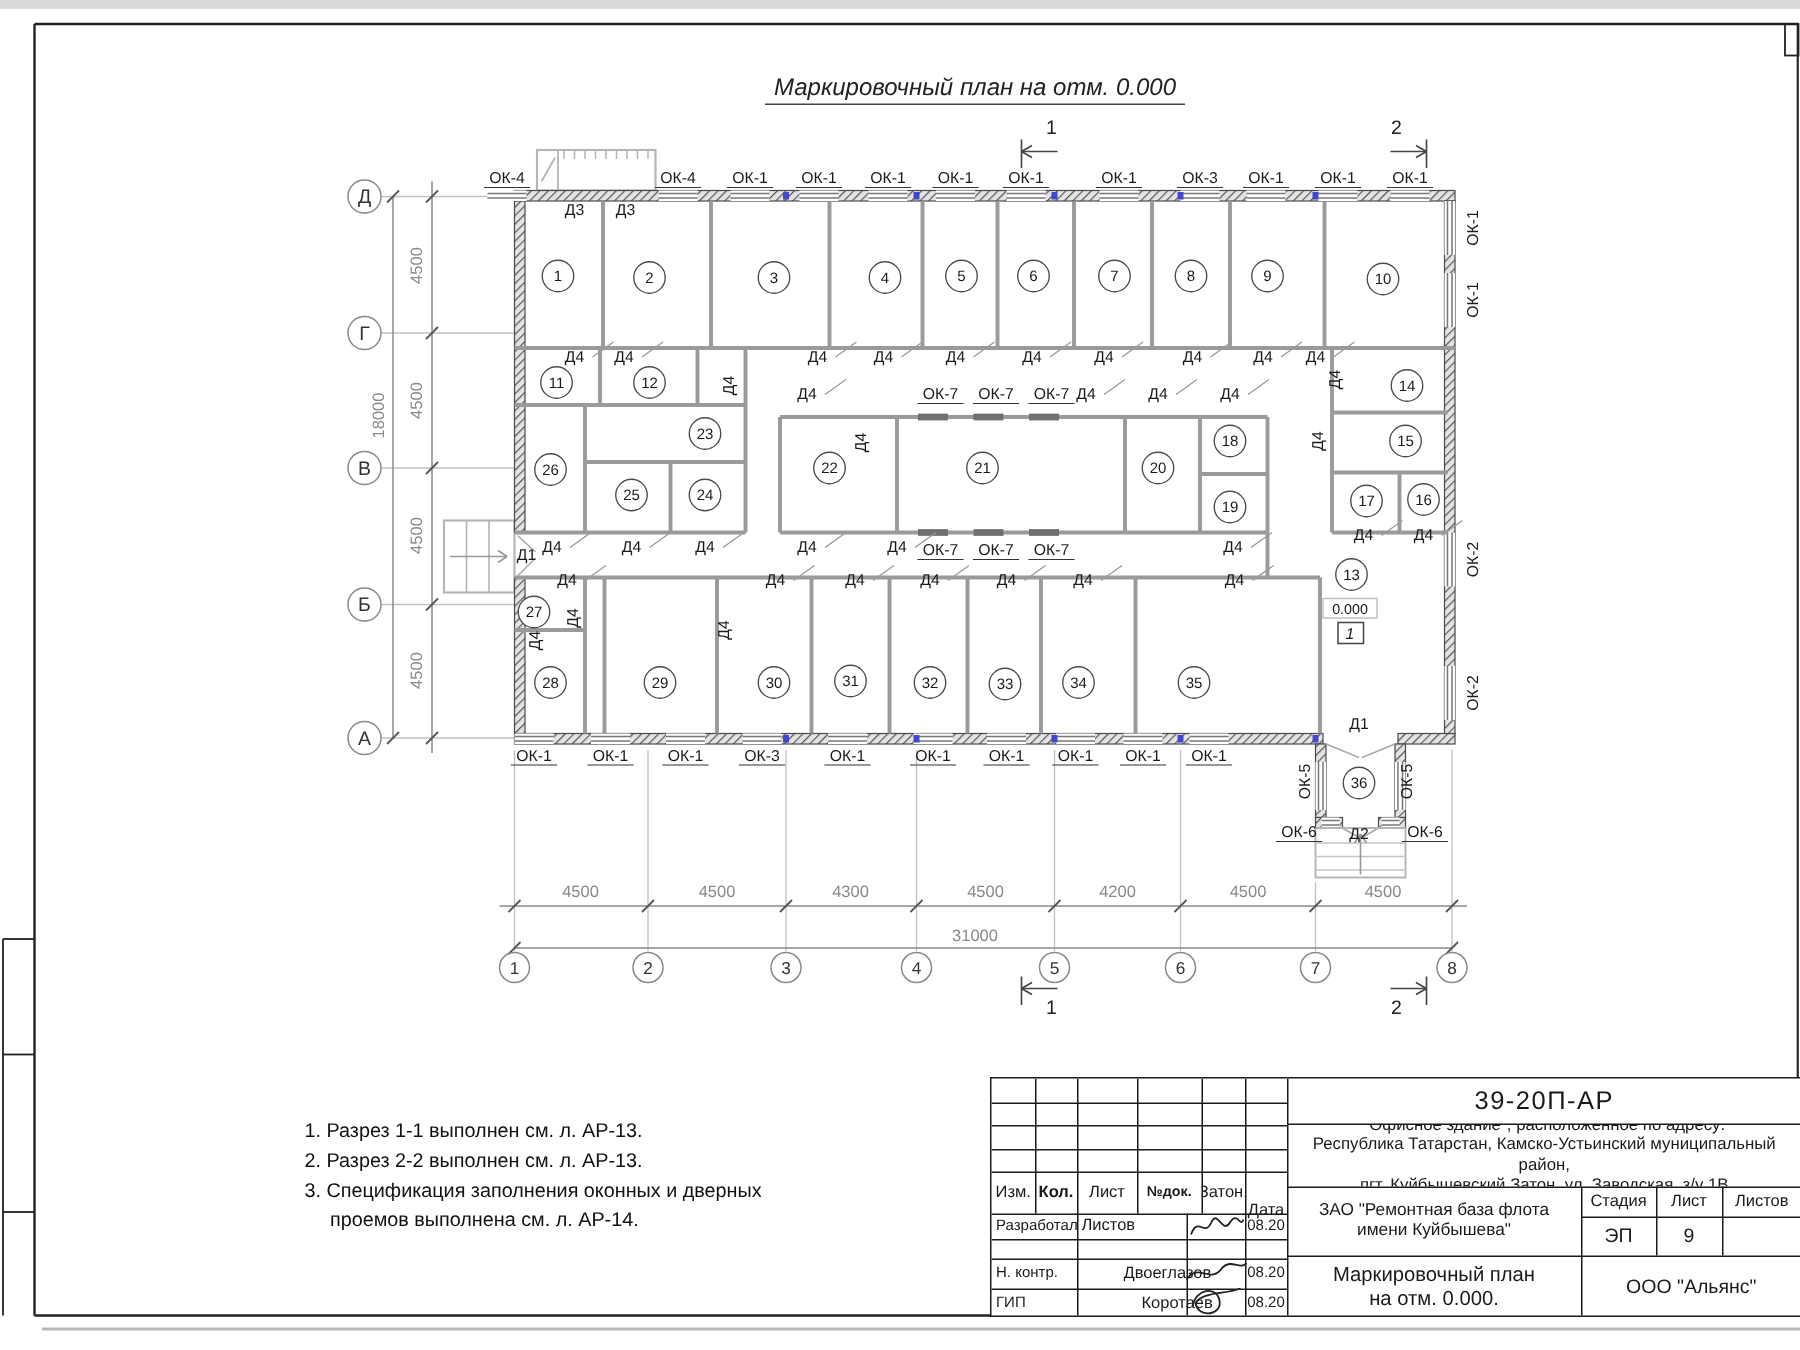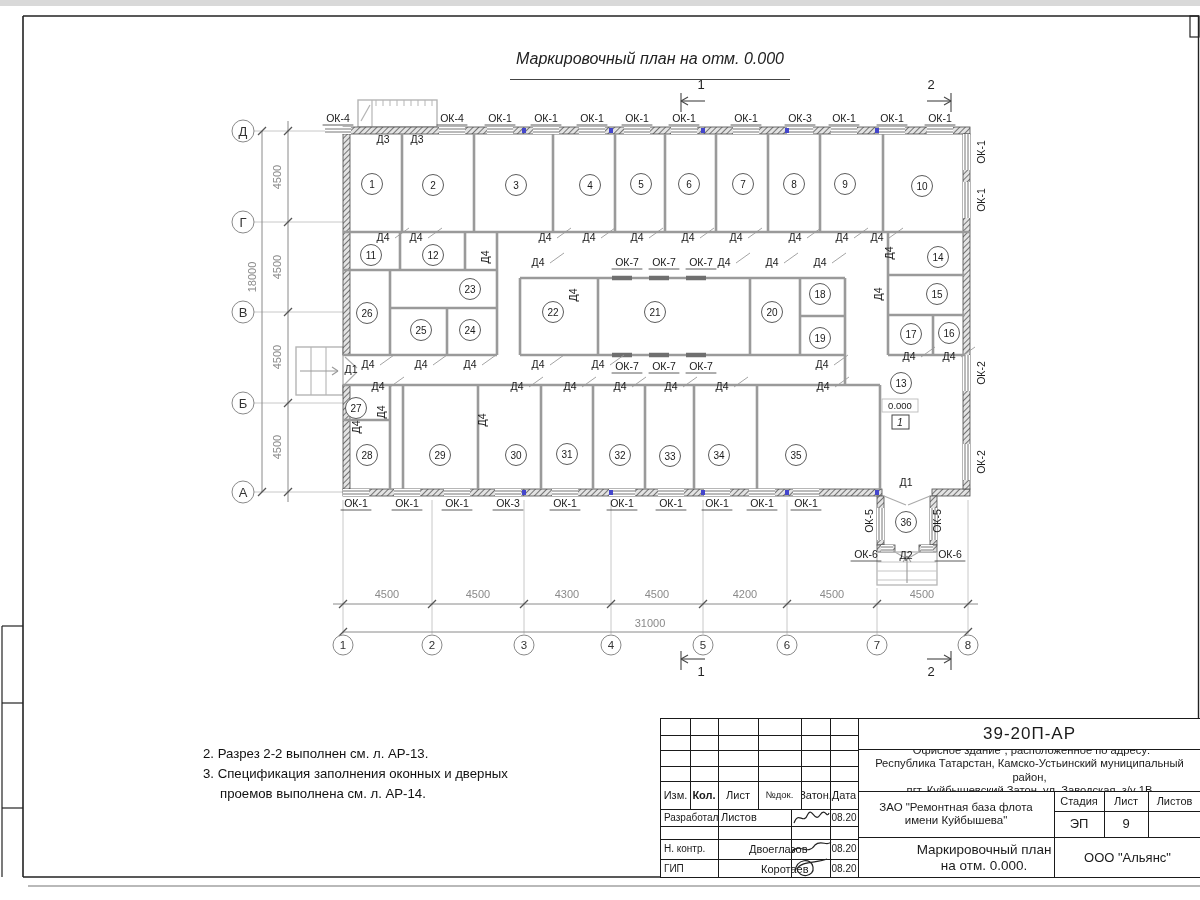"Маркировочный план на отм. 0.000" .plan-title span { padding: 0 6px 12px -> 0 6px 2px }
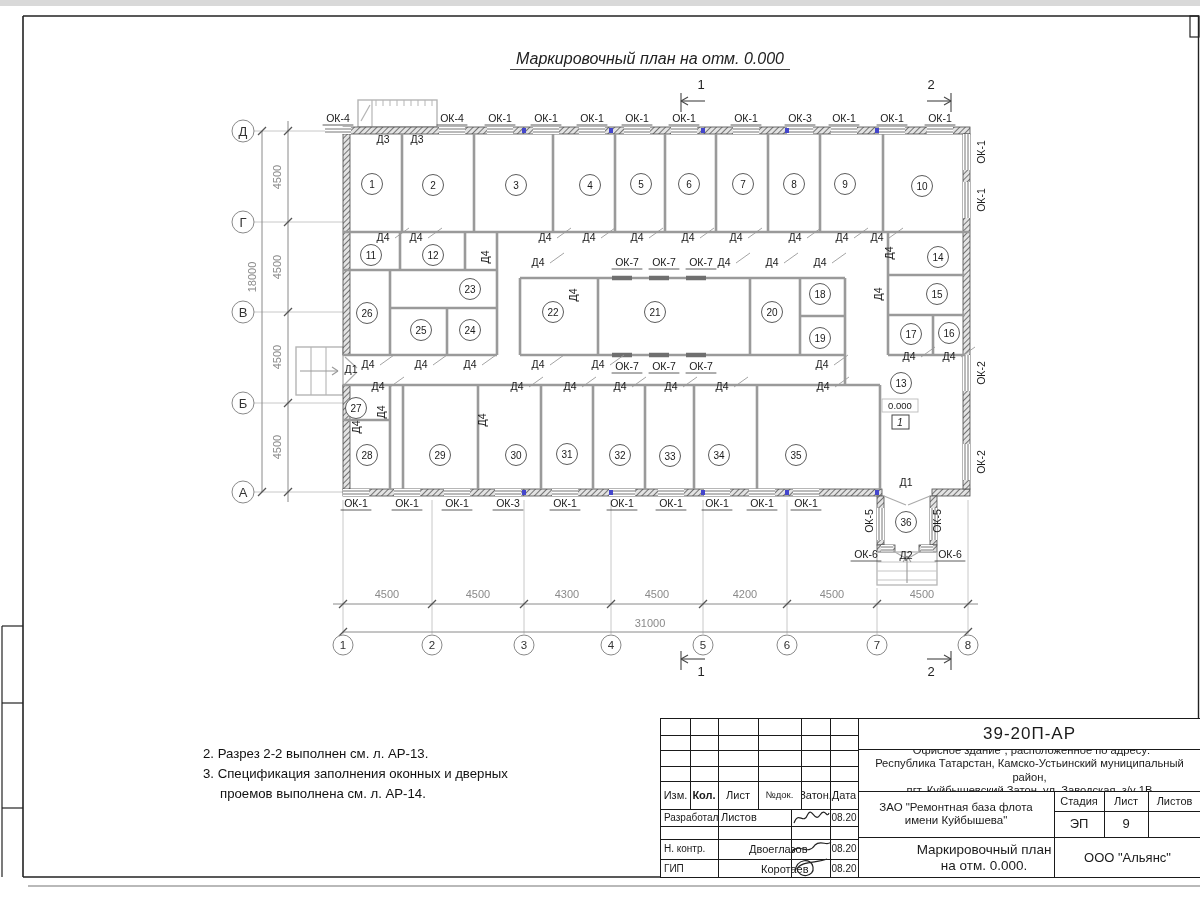"1. Разрез 1-1 выполнен см." div.note { html: none -> <div>1. Разрез 1-1 выполнен см. л. АР-13.</div> }
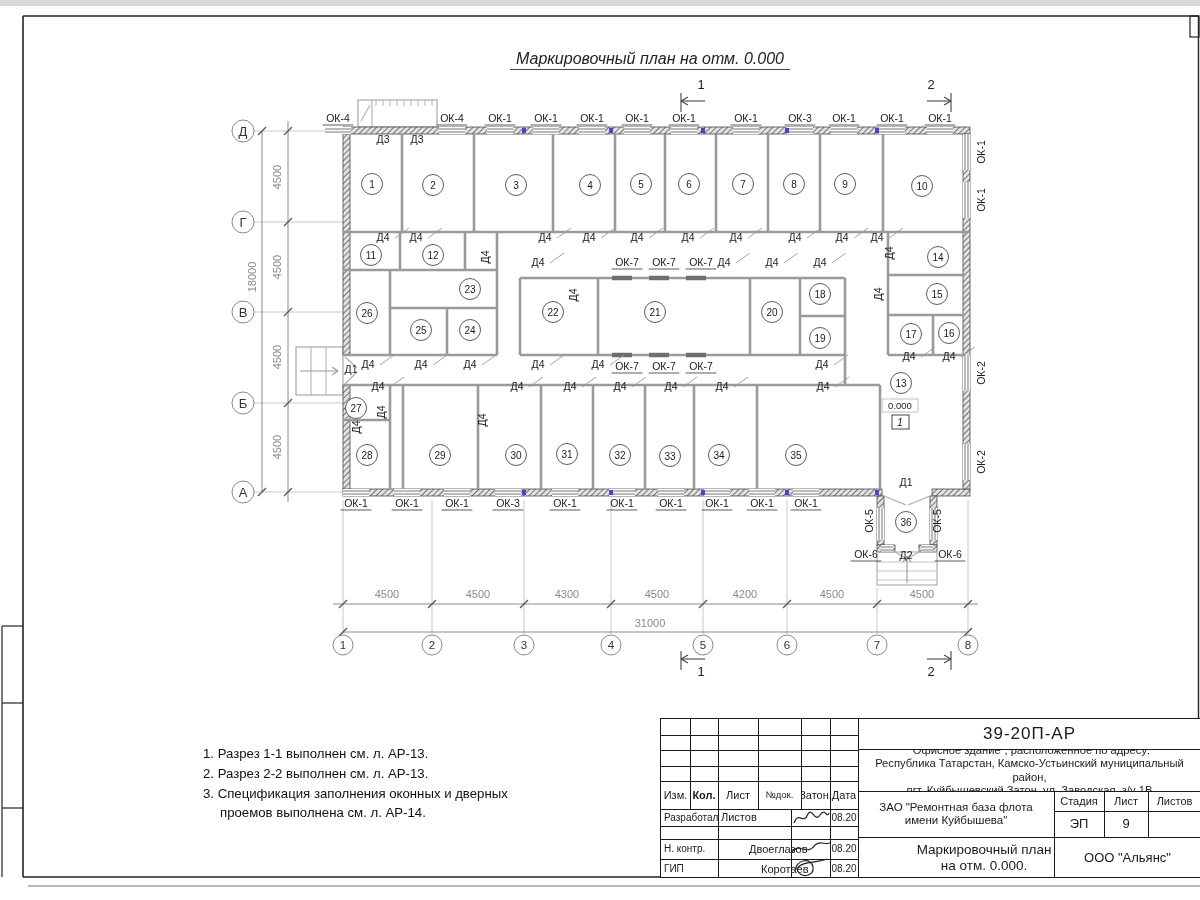"№док." div.cell { font-weight: none -> bold }
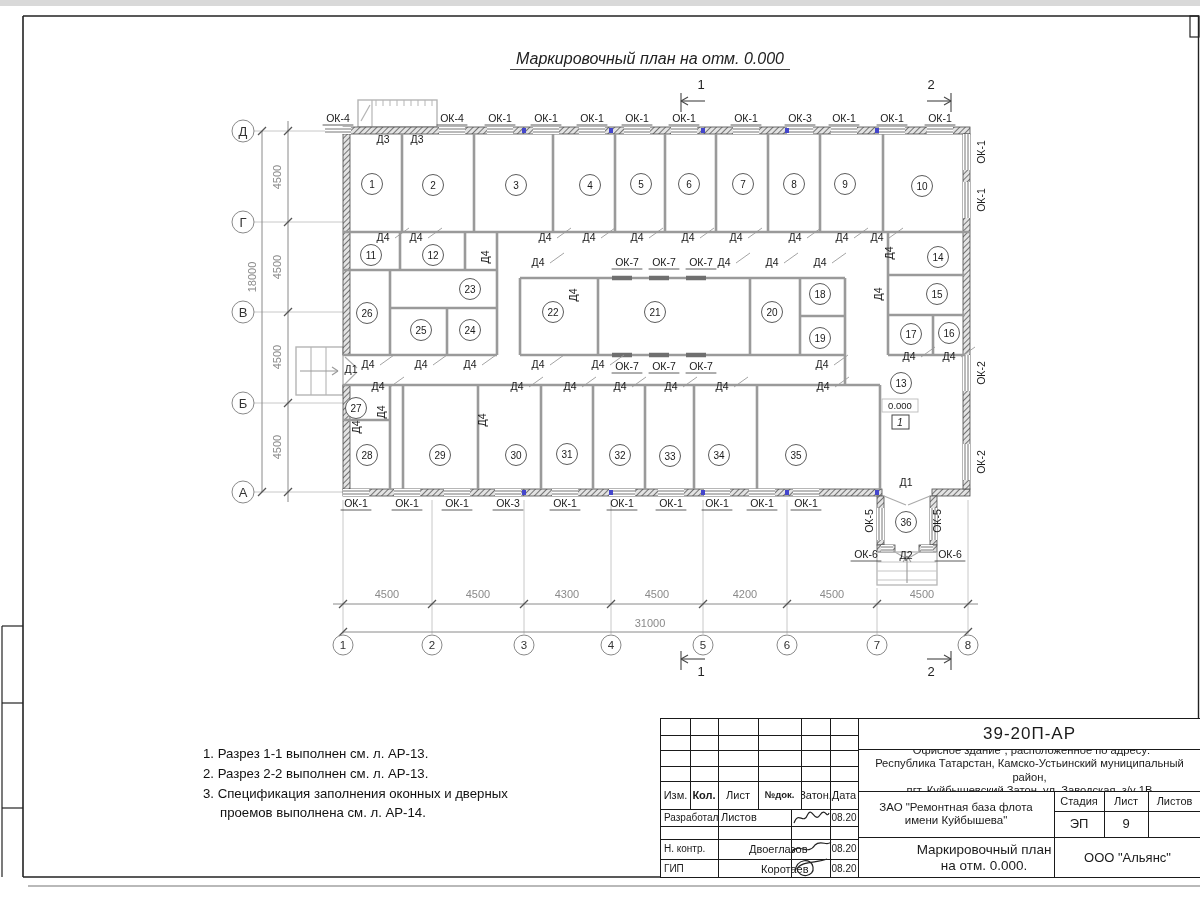"Дата" div.cell { top: 62px -> 74px }
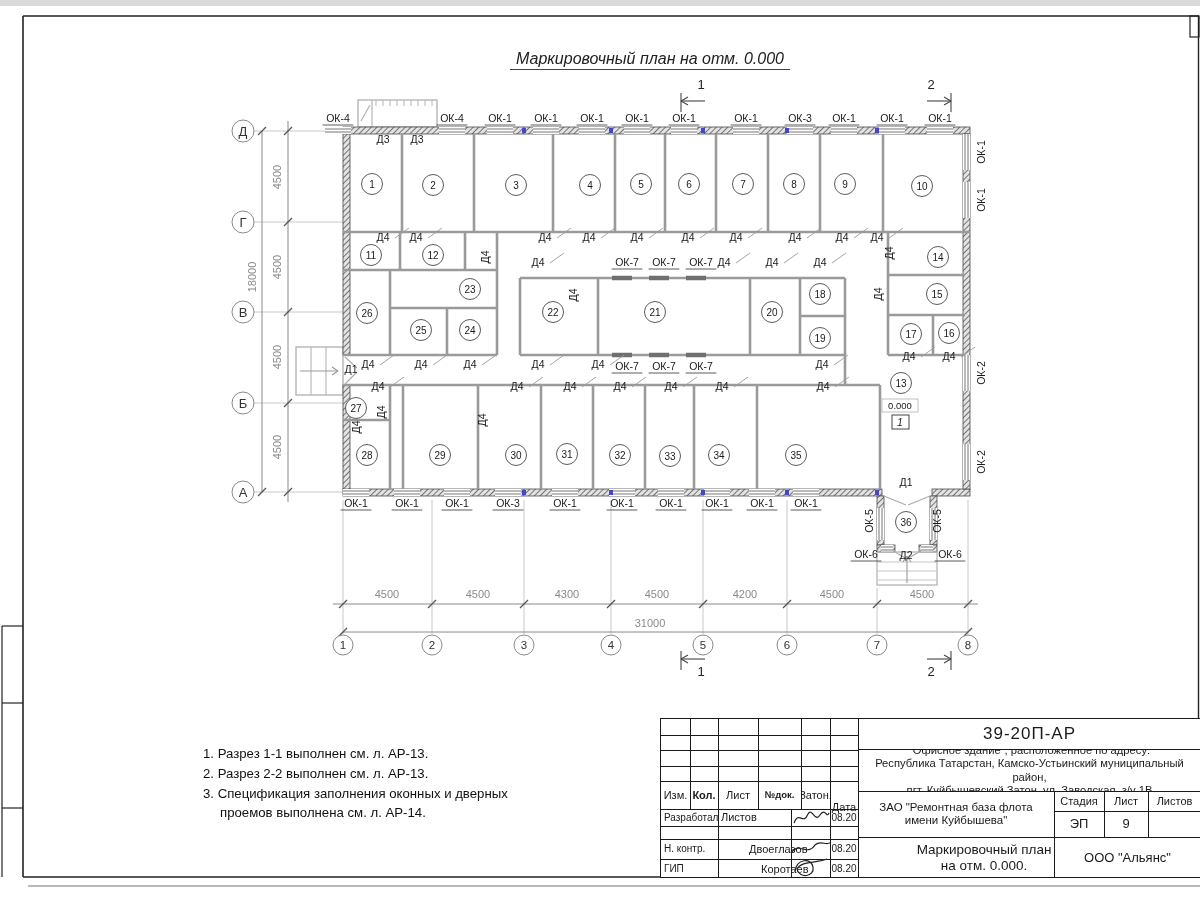"Маркировочный план" div.cell { margin-left: 28px -> none }
